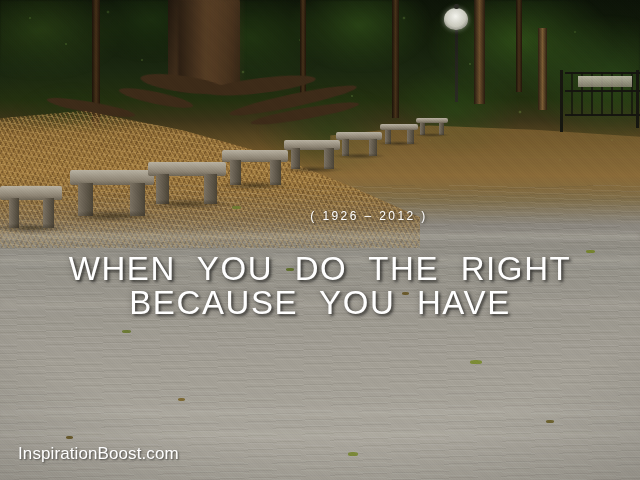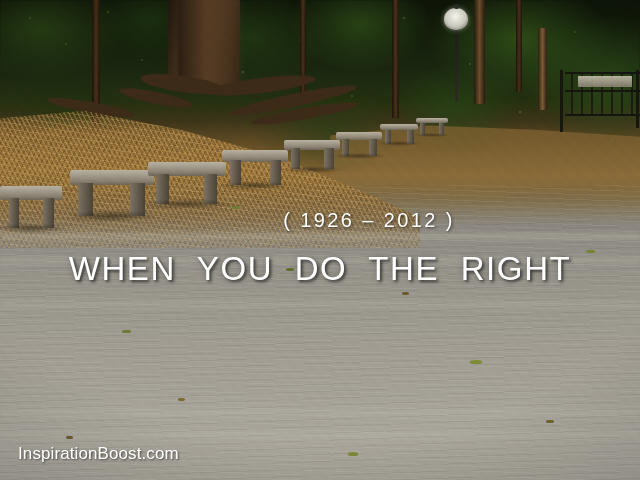"( 1926 – 2012 )" .years { font-size: 20px -> 12px }
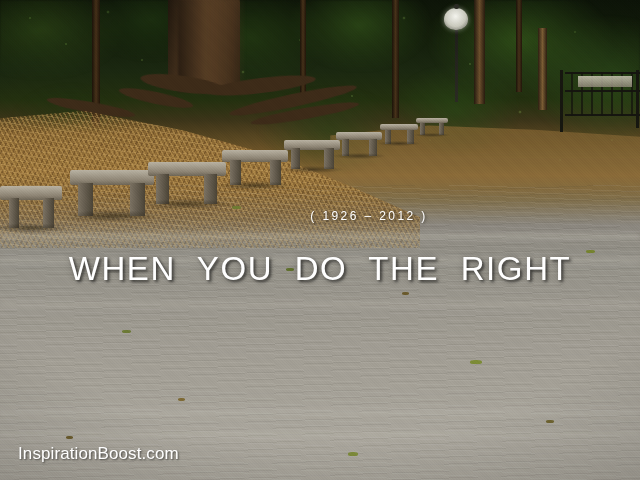"BECAUSE YOU HAVE" span.qline { html: none -> <span>BECAUSE YOU HAVE</span> }
